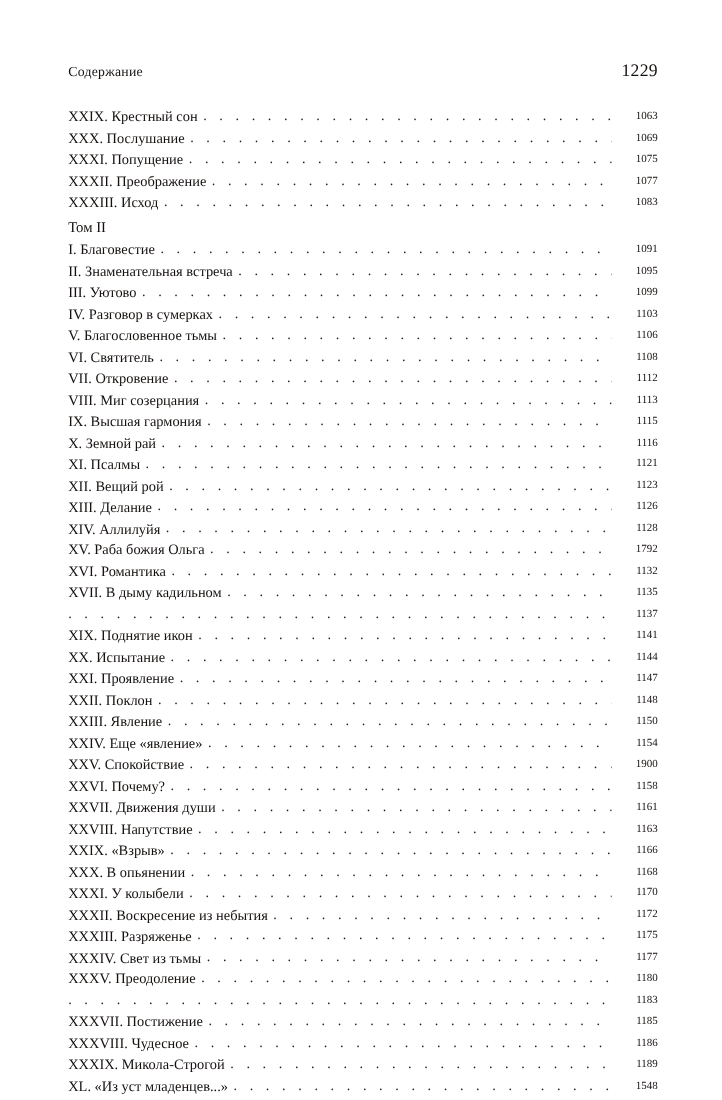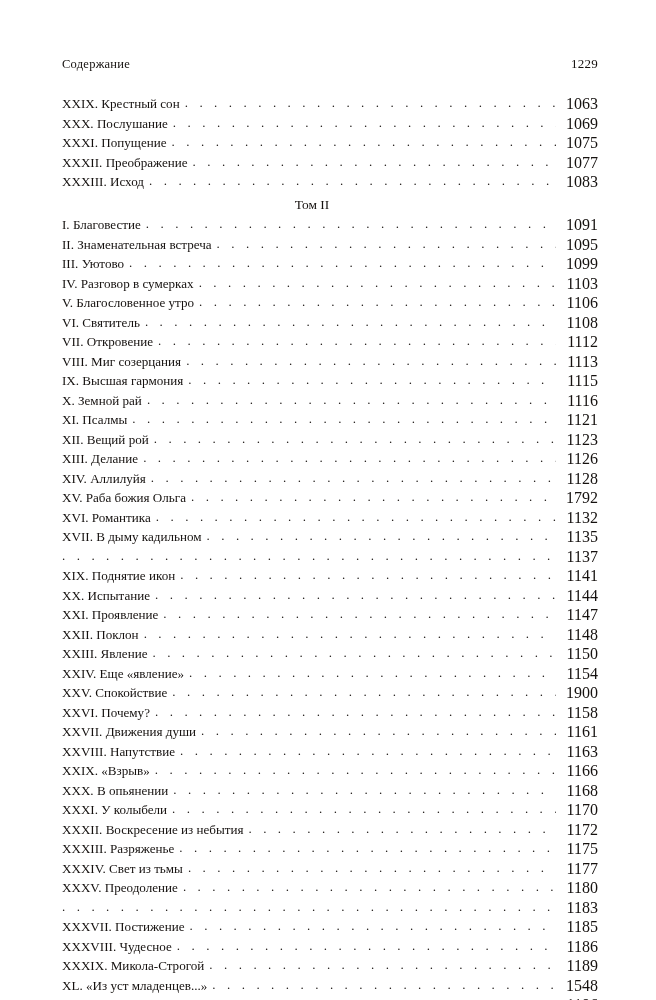"1229" .header .folio { font-size: 13px -> 16px }
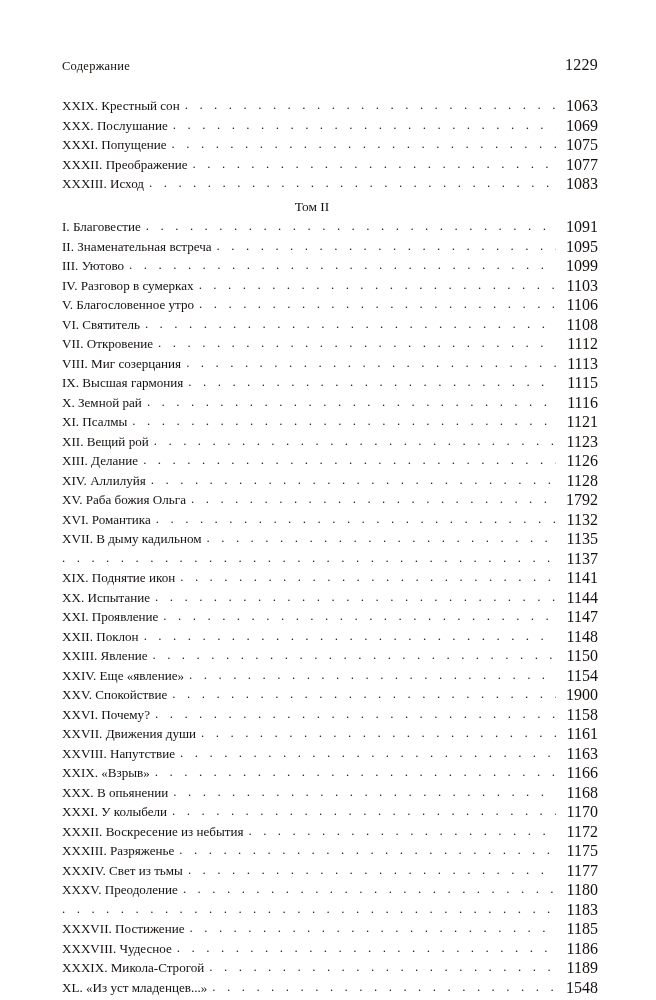"1063" .toc-entry .page-num { font-size: 16px -> 10px }
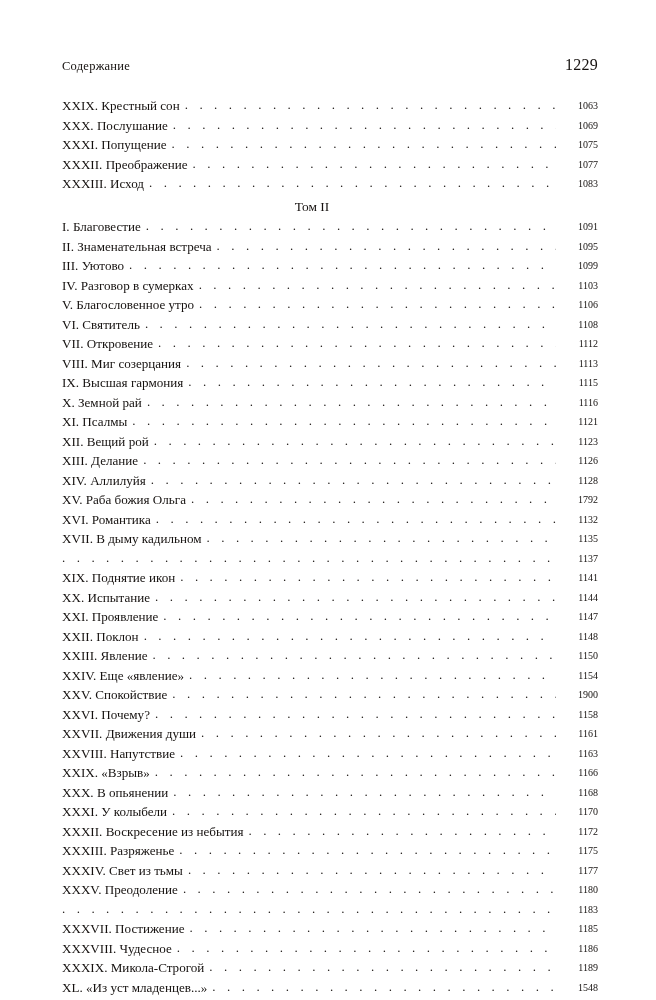"Том II" .section-title { text-align: center -> none }
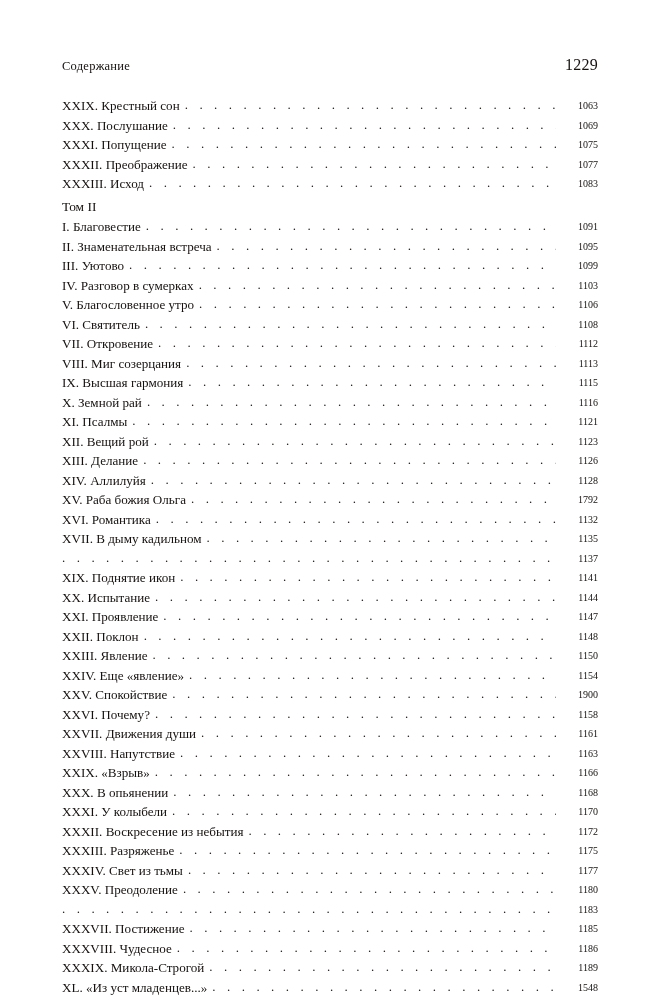"V. Благословенное утро" span.label { text: утро -> тьмы }
